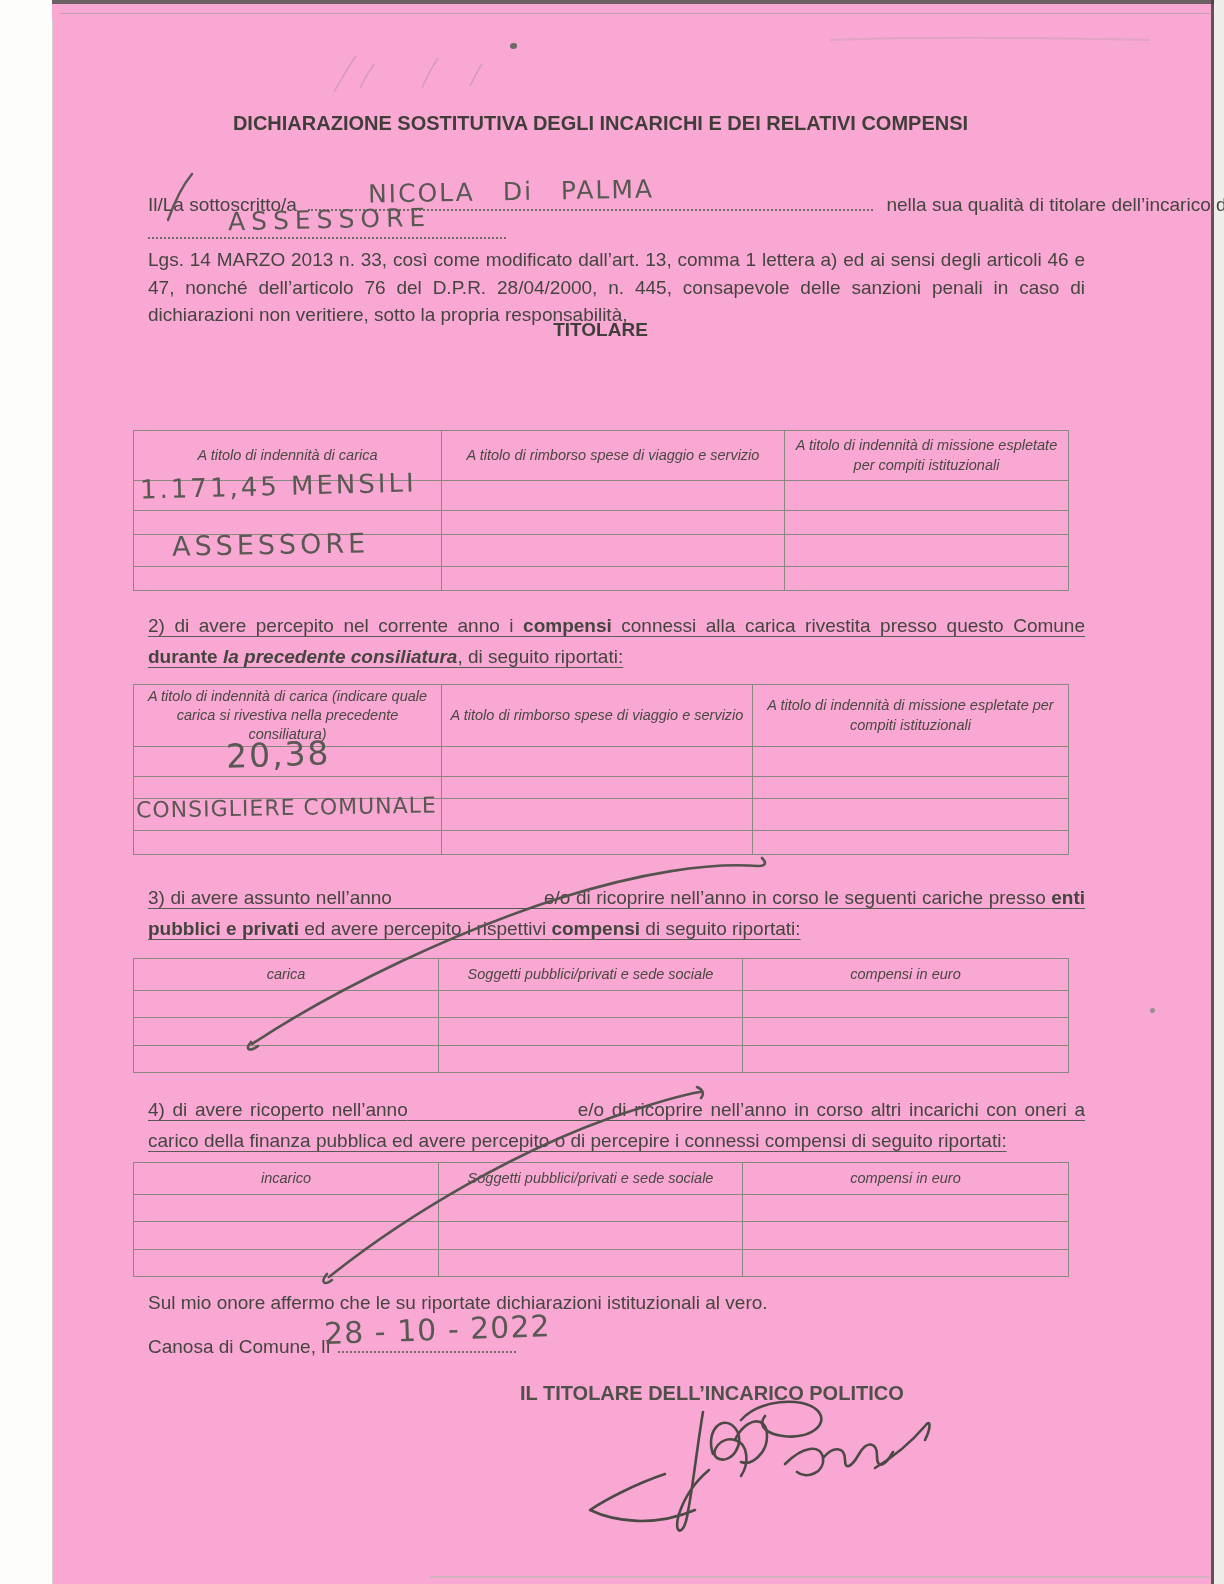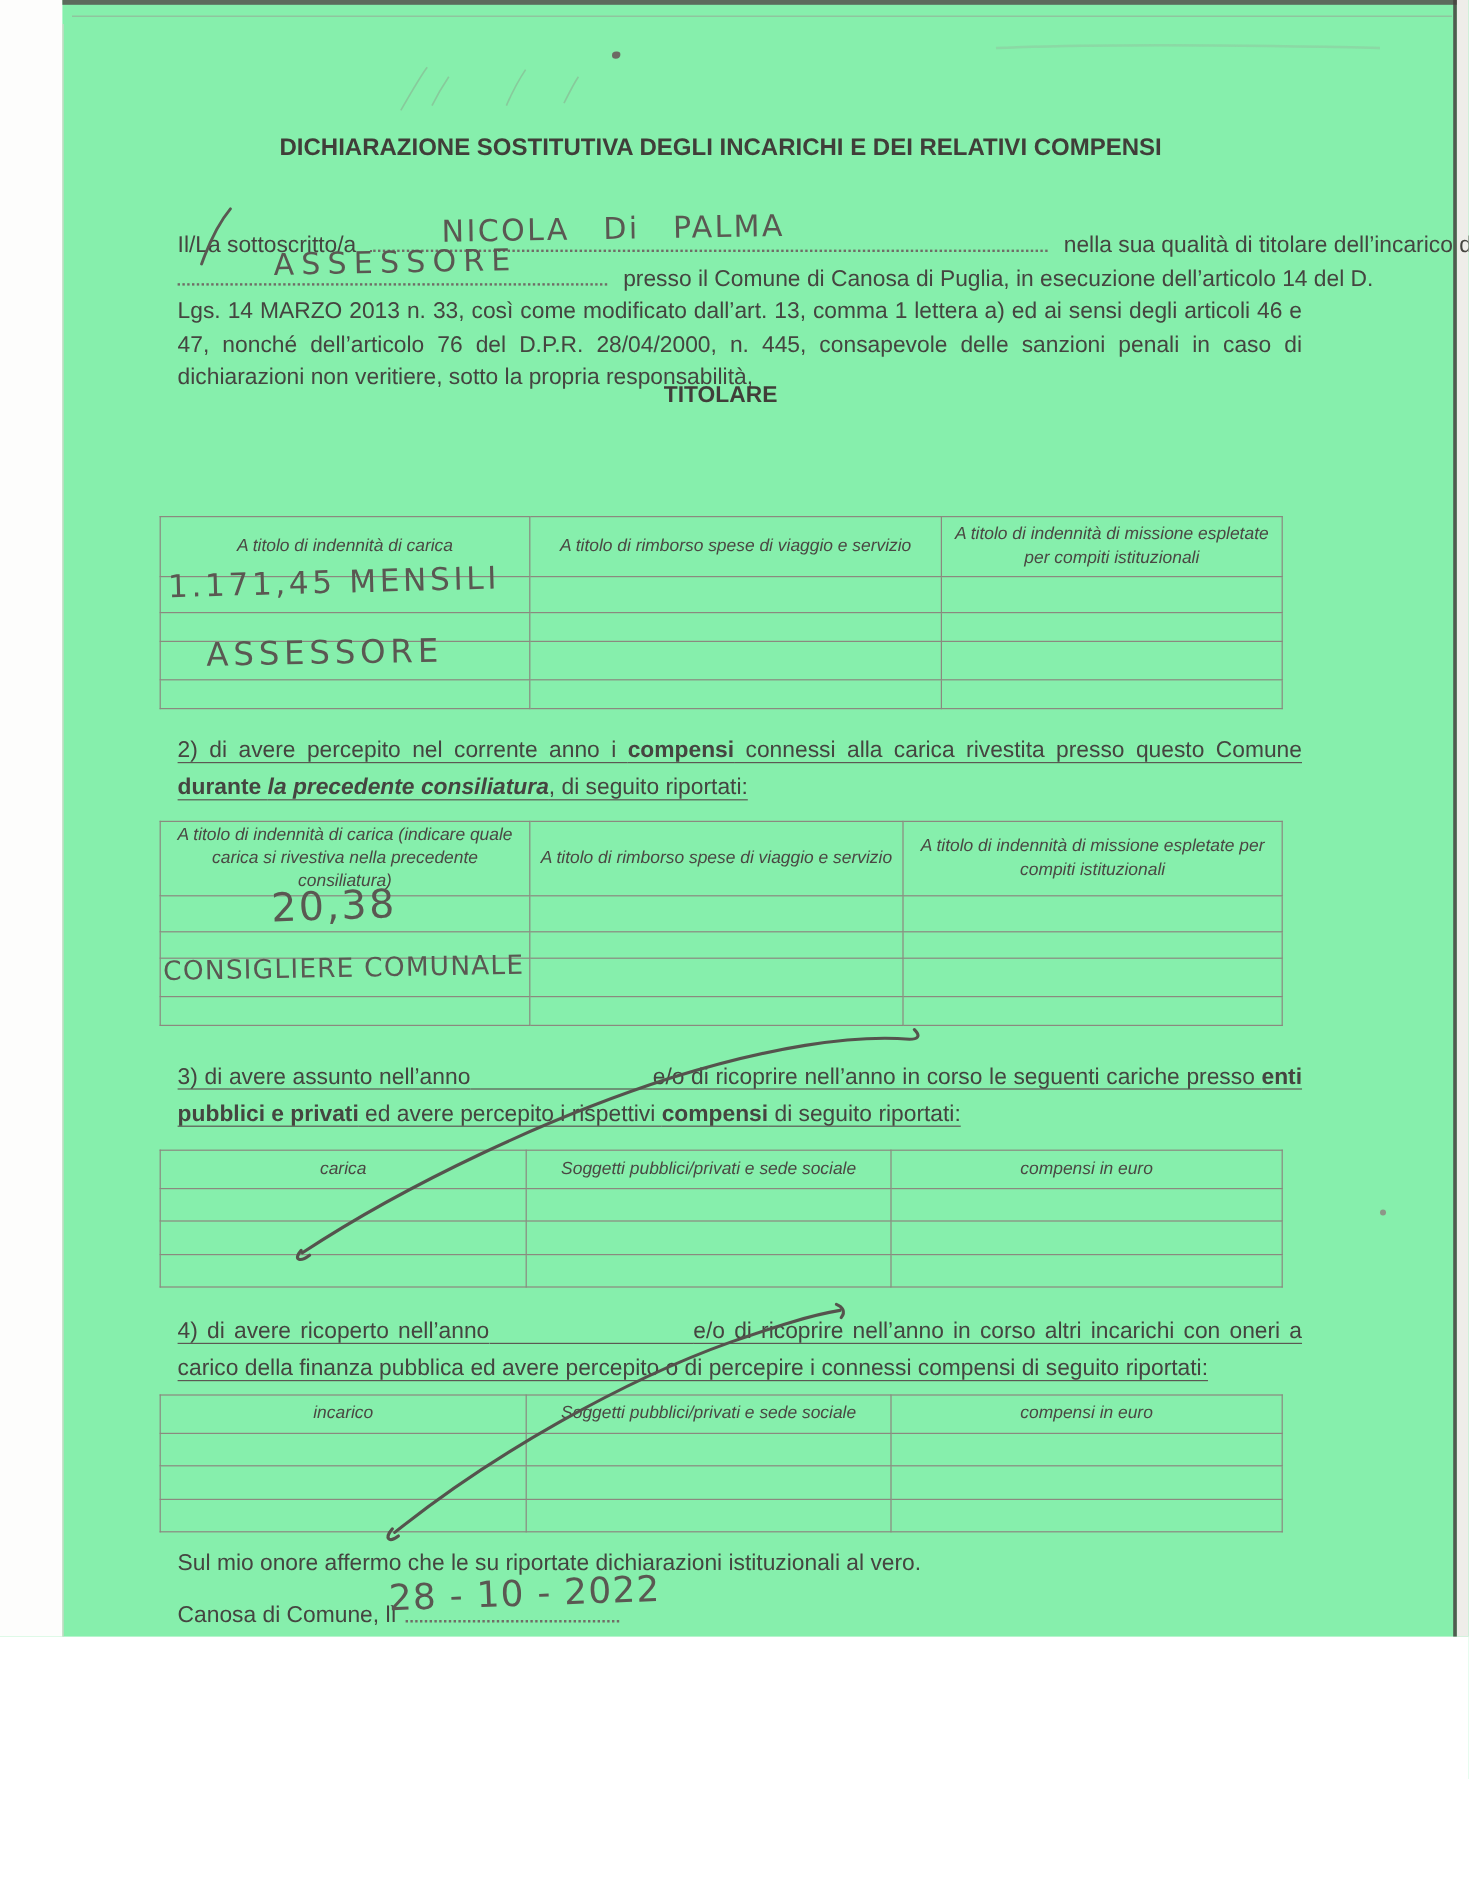"DICHIARAZIONE SOSTITUTIVA DEGLI" .page { background: #86efac -> #f9a8d4; height: 1364px -> 1584px }
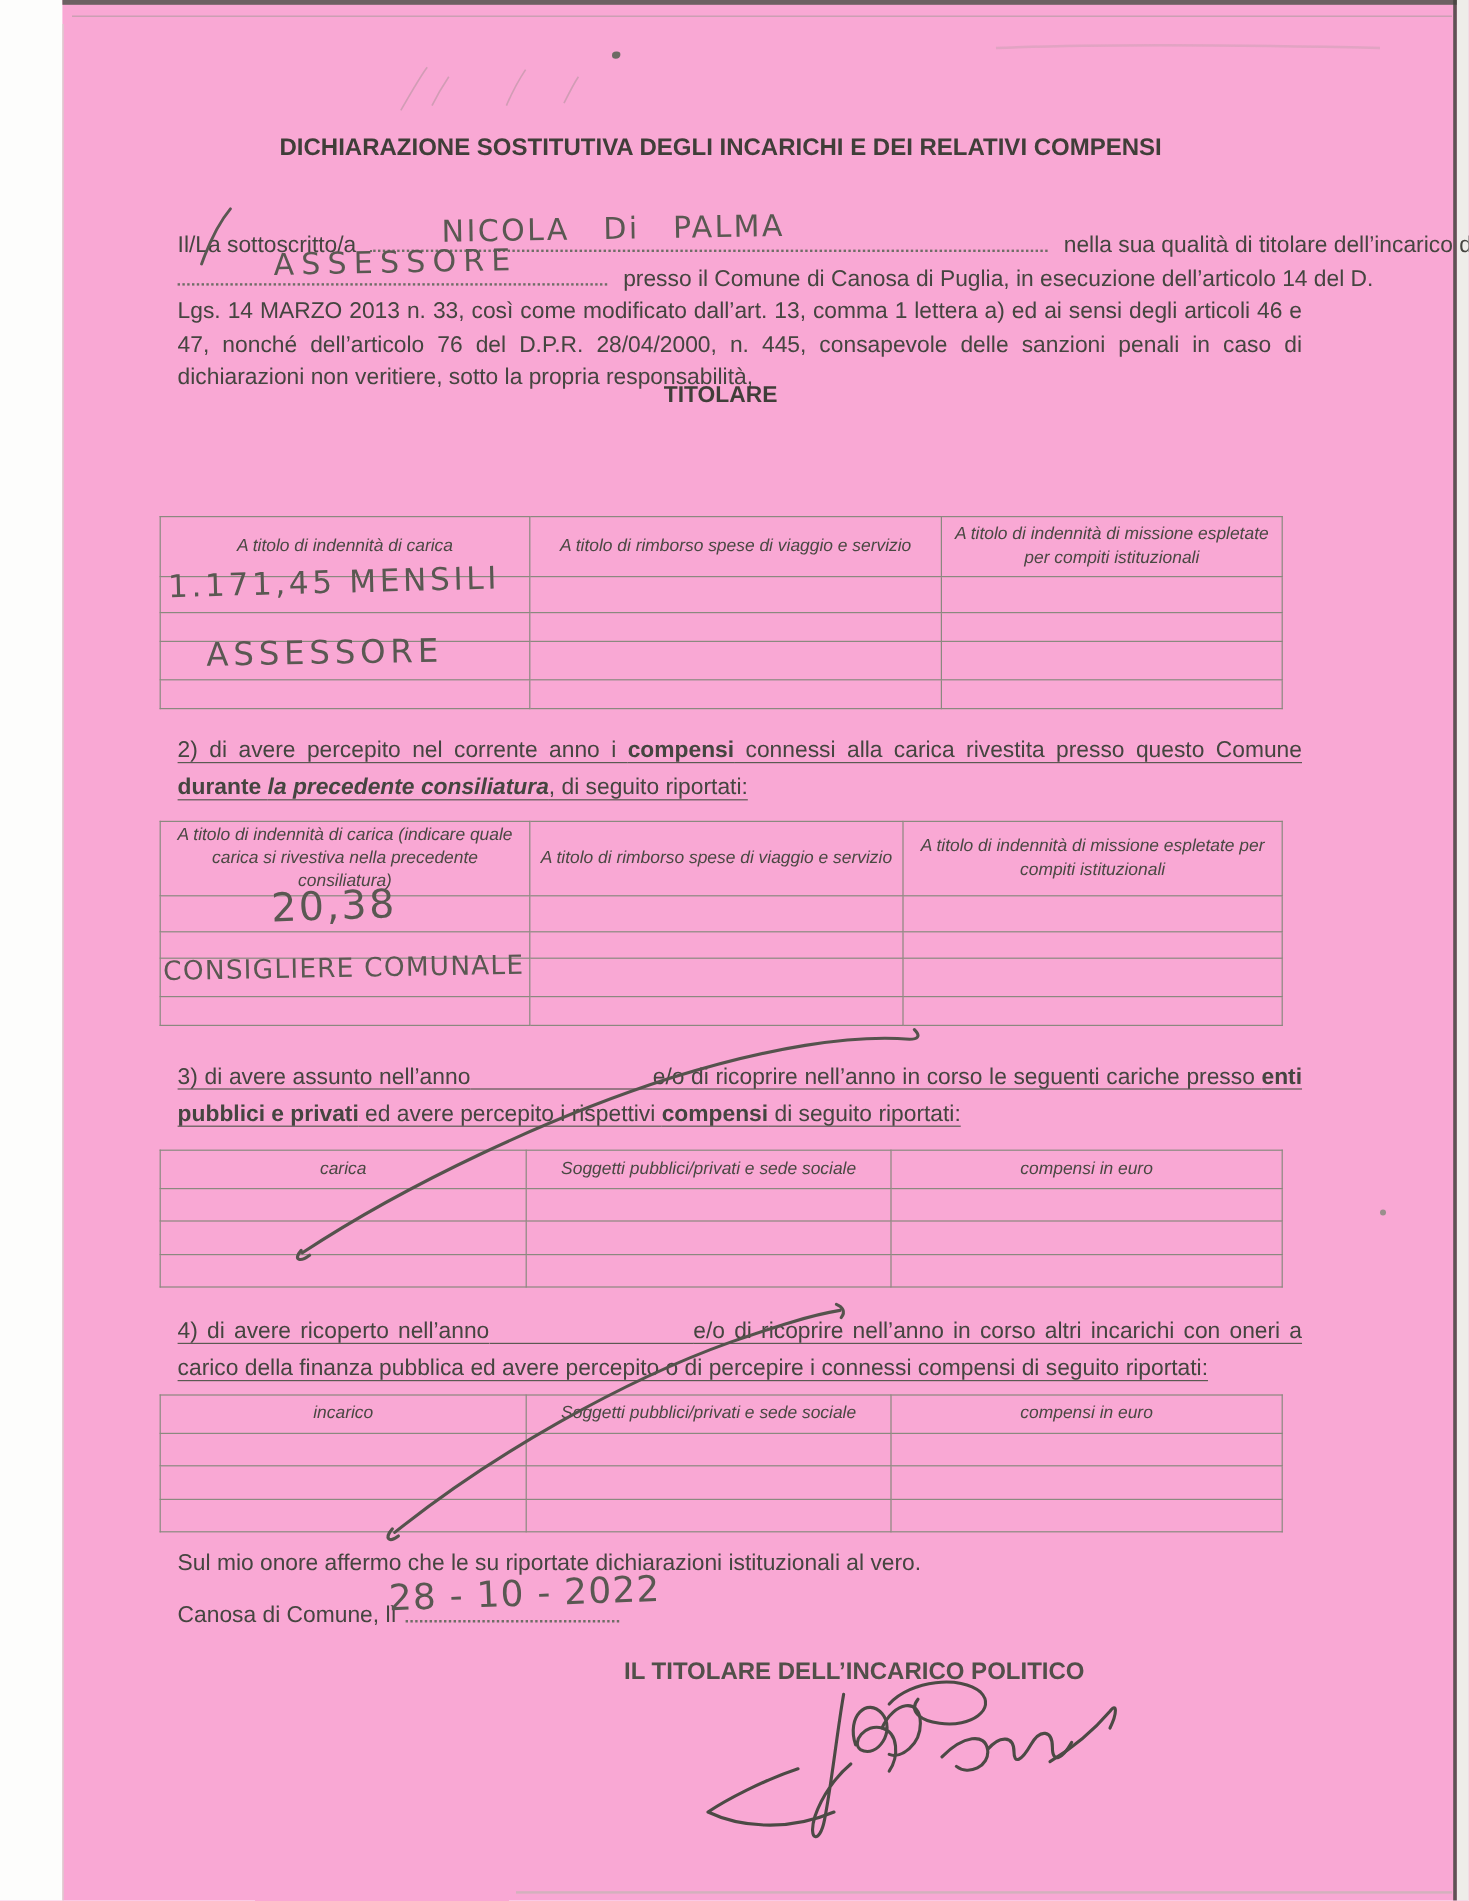"presso il Comune di Canosa" span { html: <span>presso il Comune di Canosa di Puglia, in esecuzione dell’articolo 14 del D.</span> -> none }
